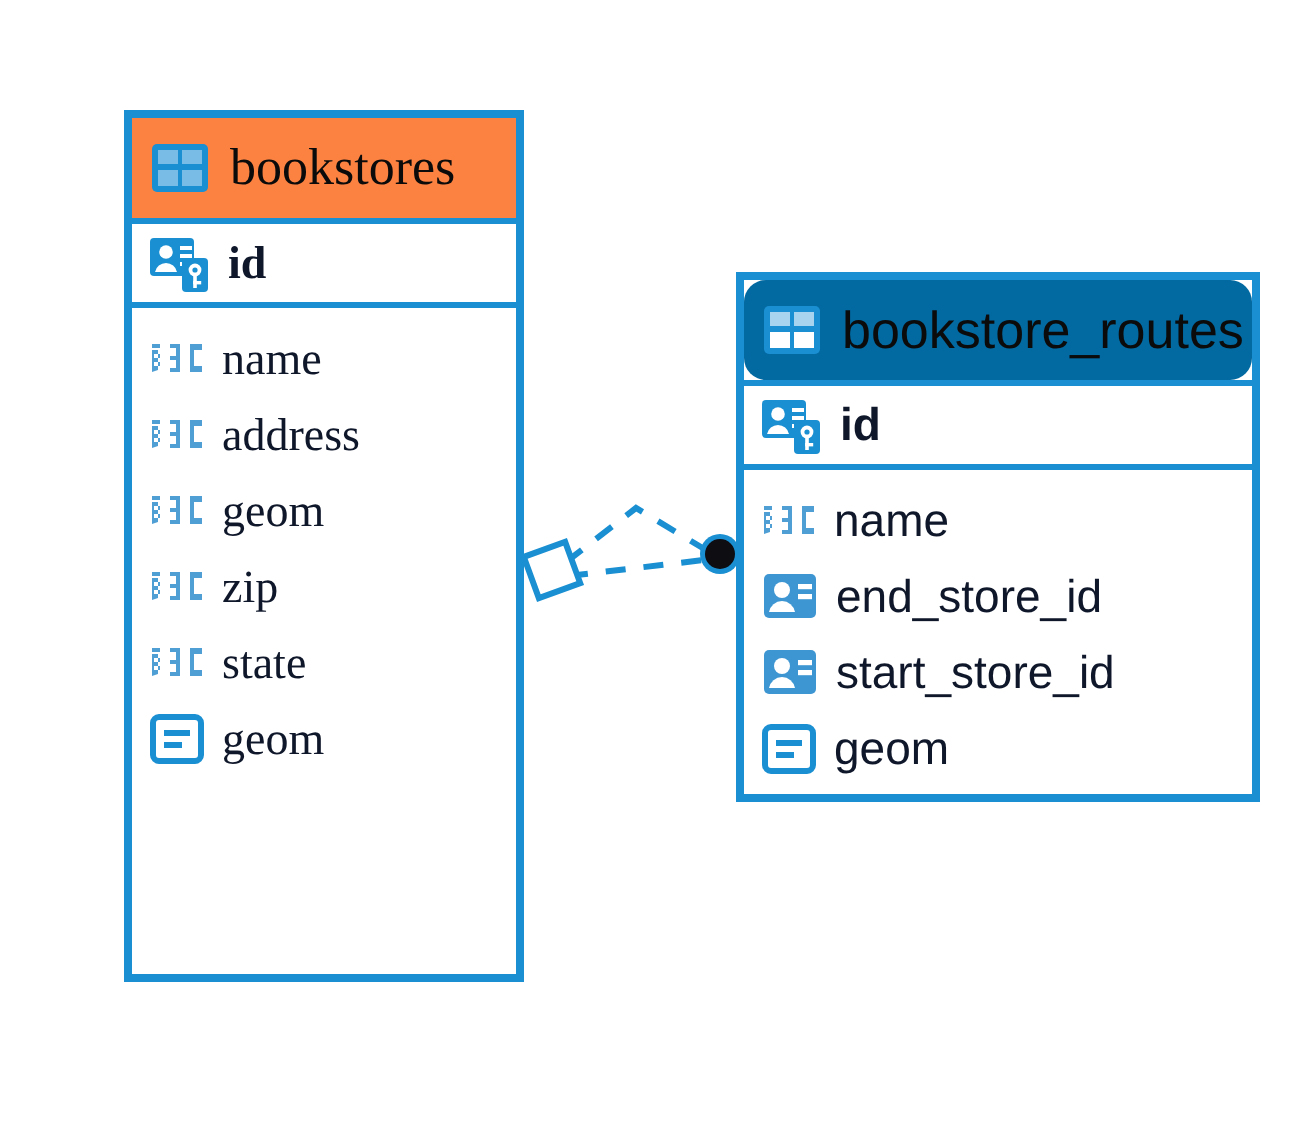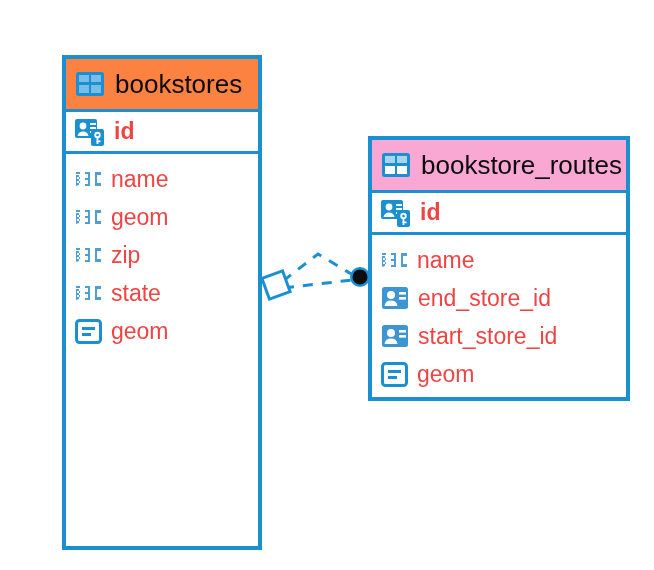"bookstores" div.entity { font-family: none -> Liberation Serif, serif; height: 495px -> 436px }
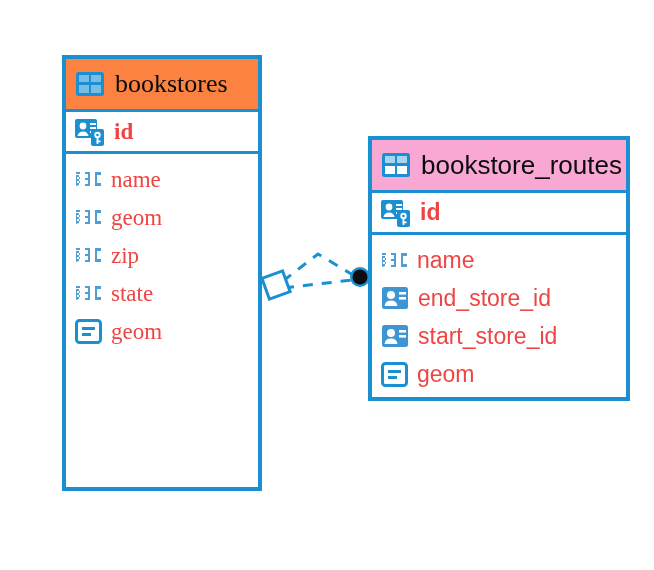"id" .field-label { color: #ef4444 -> #0f172a }
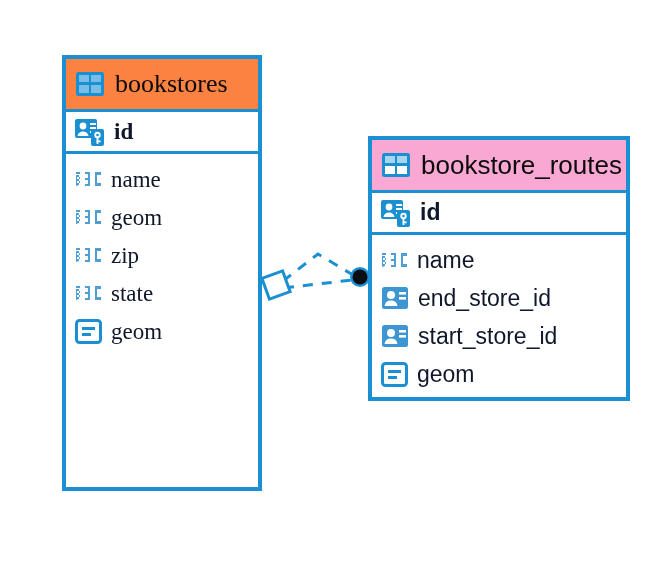"bookstore_routes" .entity-header.plain { background: #f9a8d4 -> #0369a1; border-radius: none -> 11px }
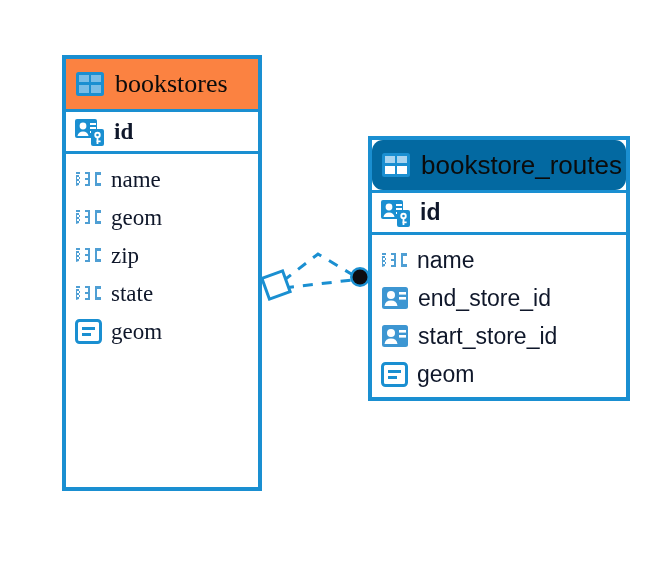"address" div.field { html: none -> <div> <svg> <path></path> <path></path> <path></path> </svg> <span>address</span> </div> }
